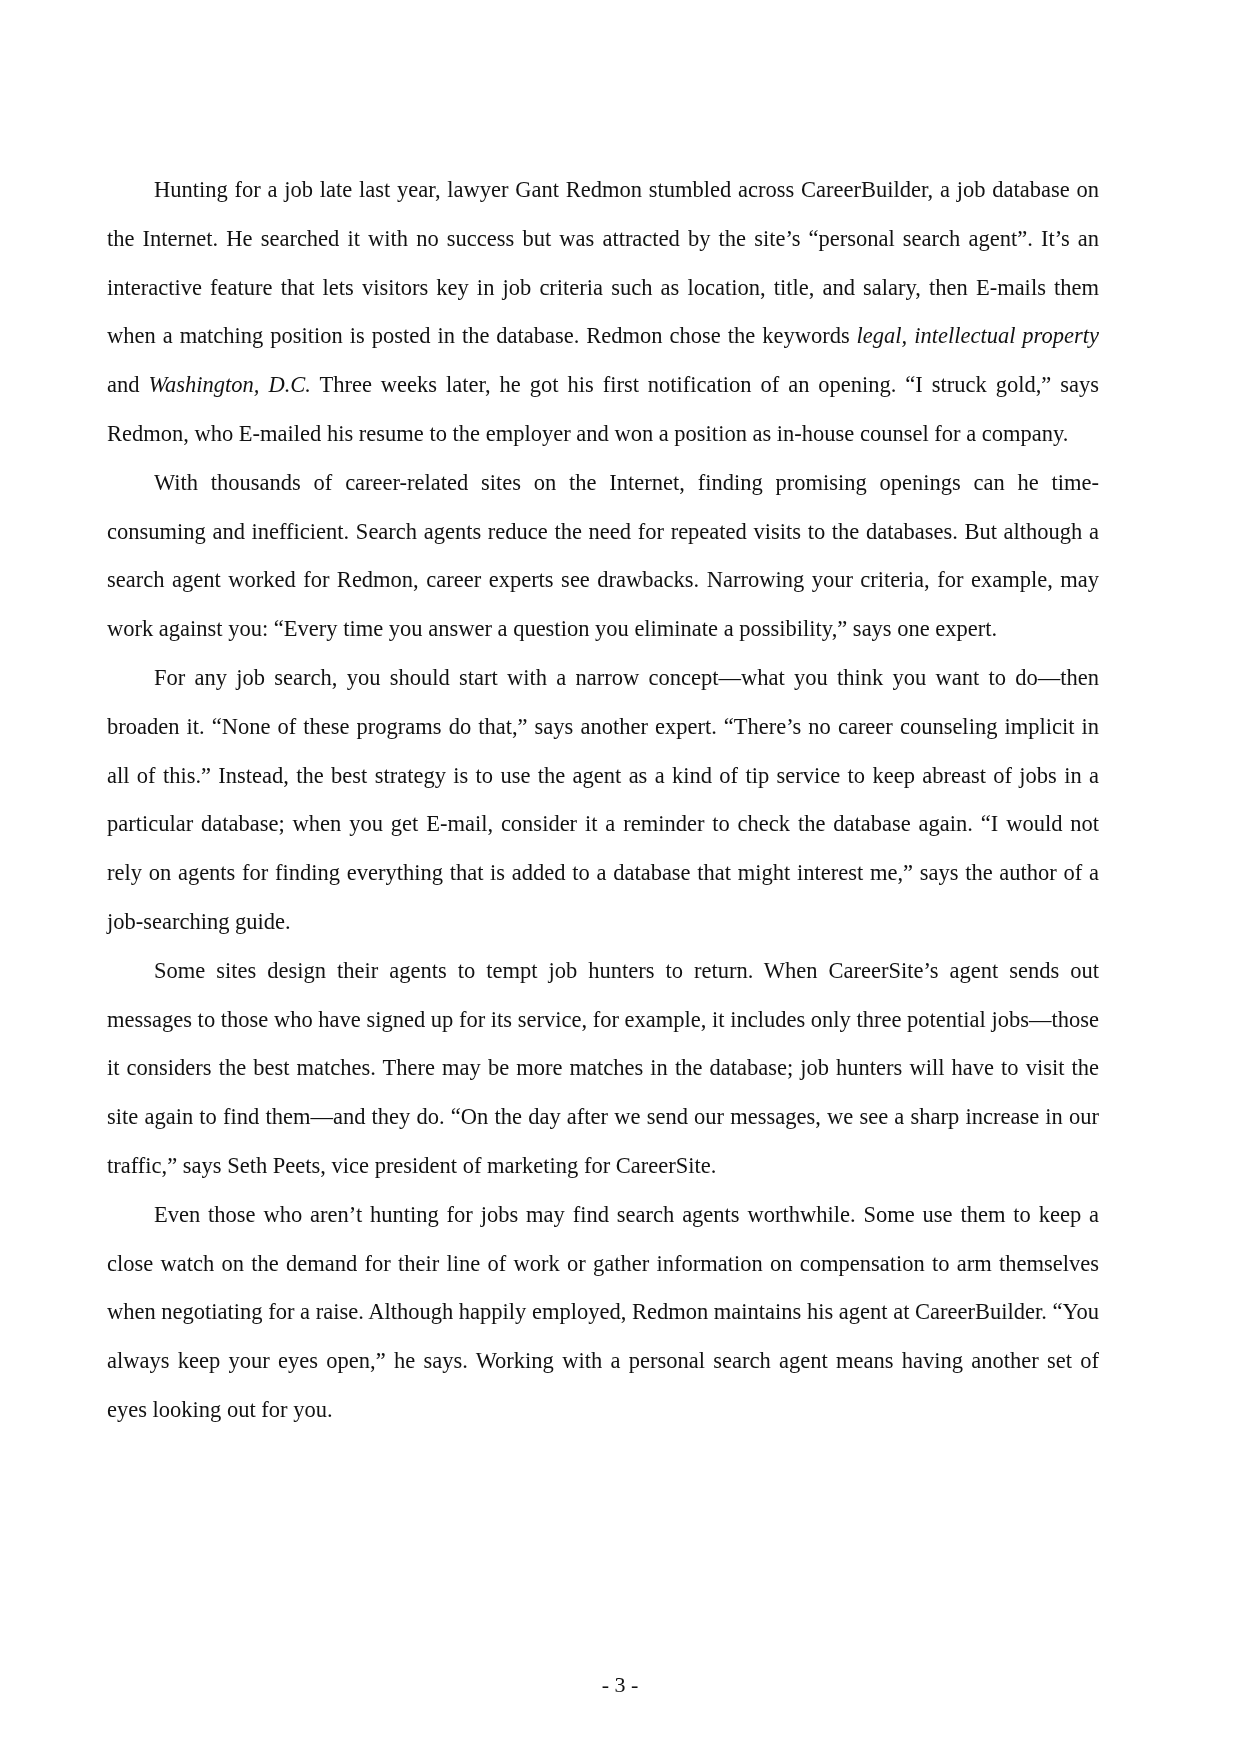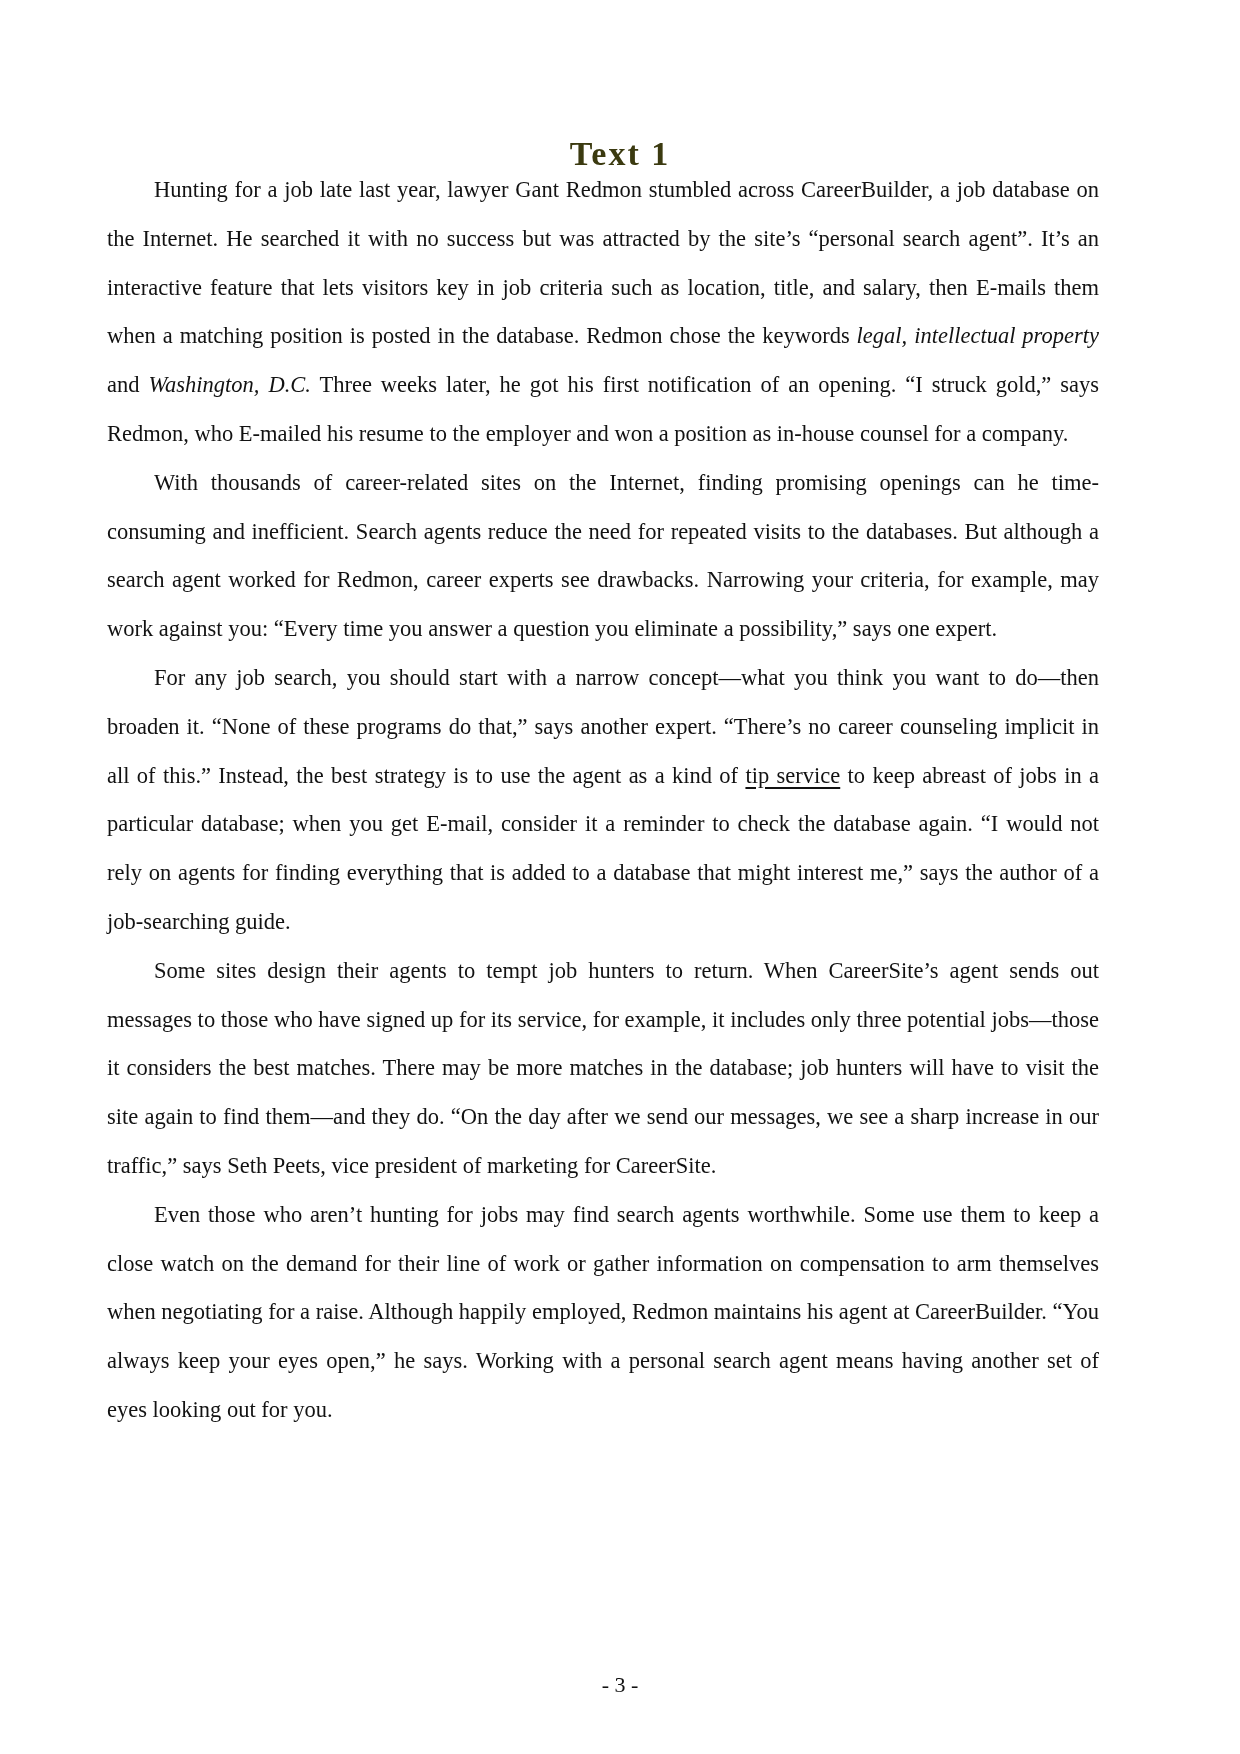"Text 1" h1.doc-title { html: <h1>Text 1</h1> -> none }
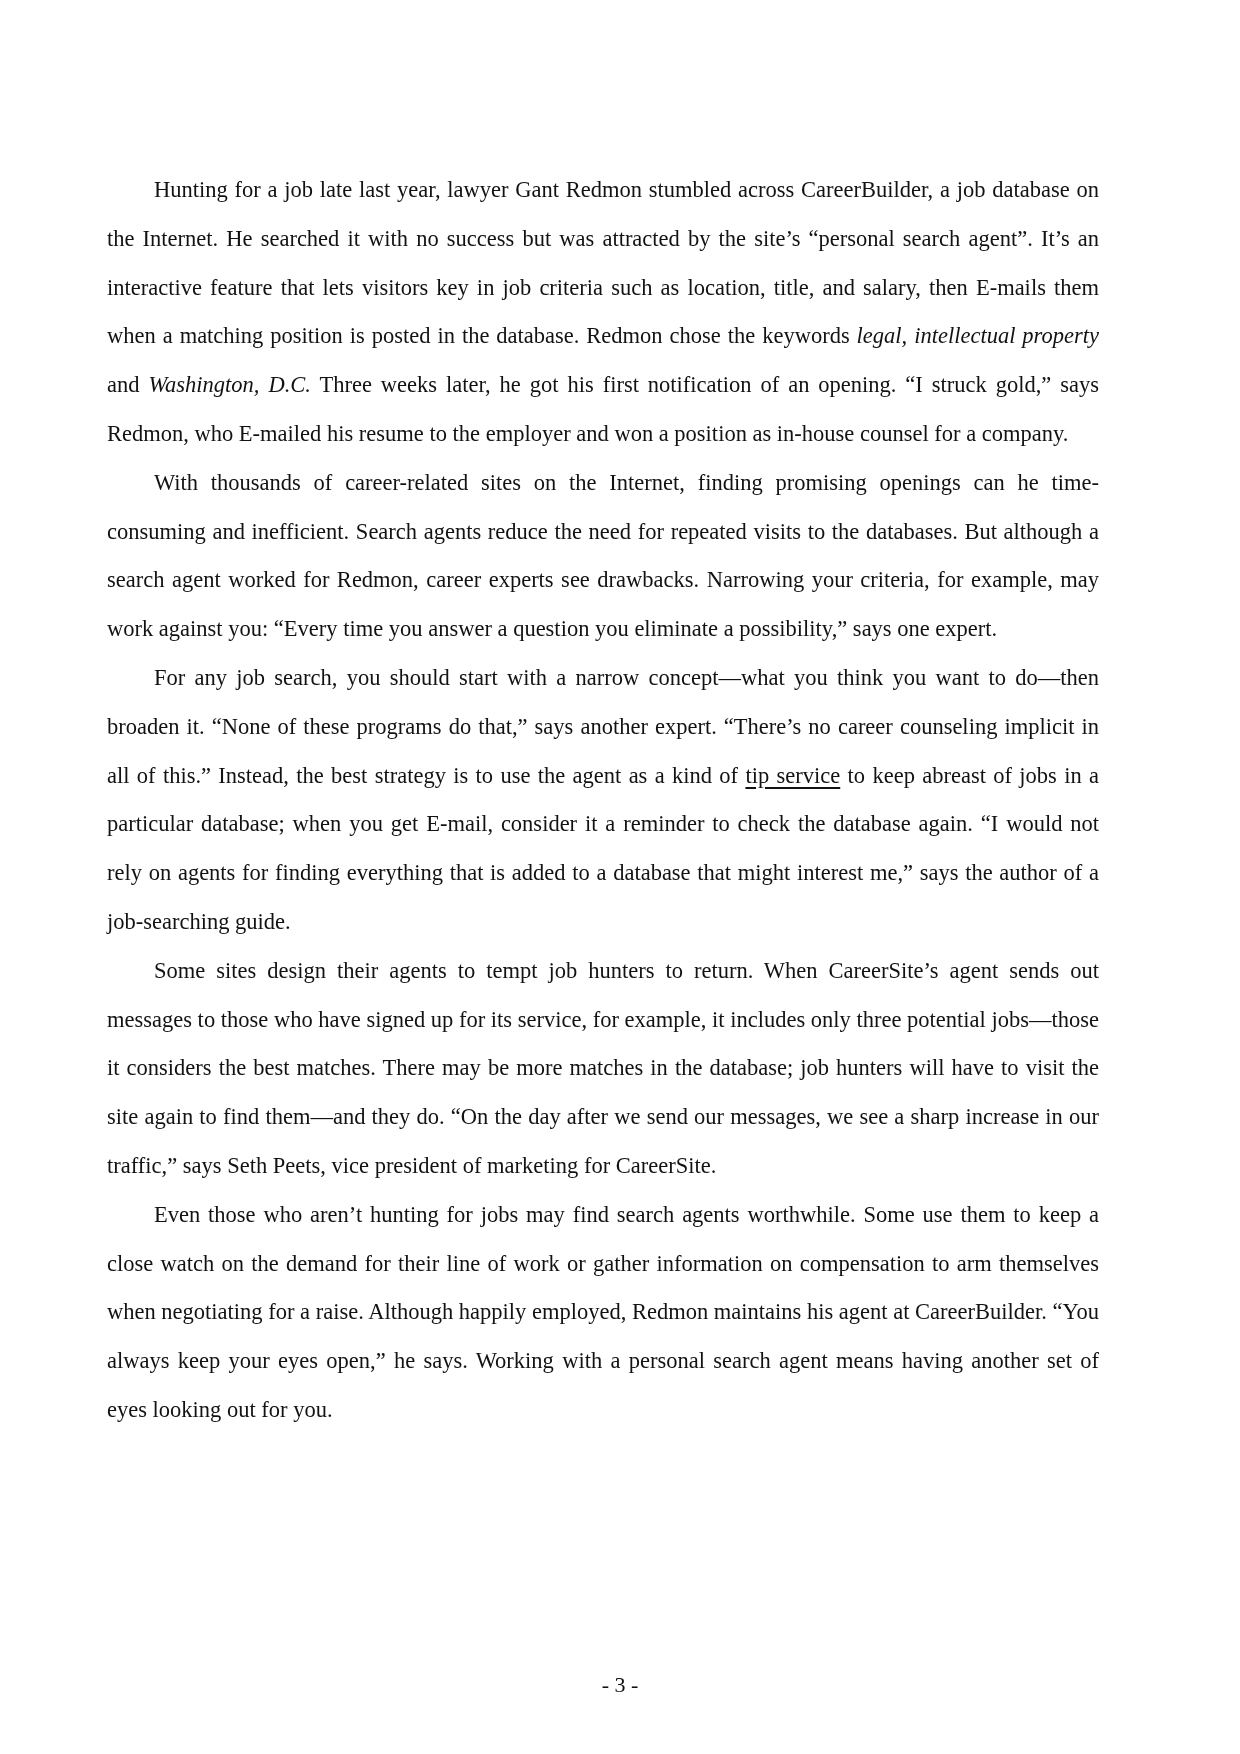"tip service" .run-underline { text-decoration: underline -> none }
